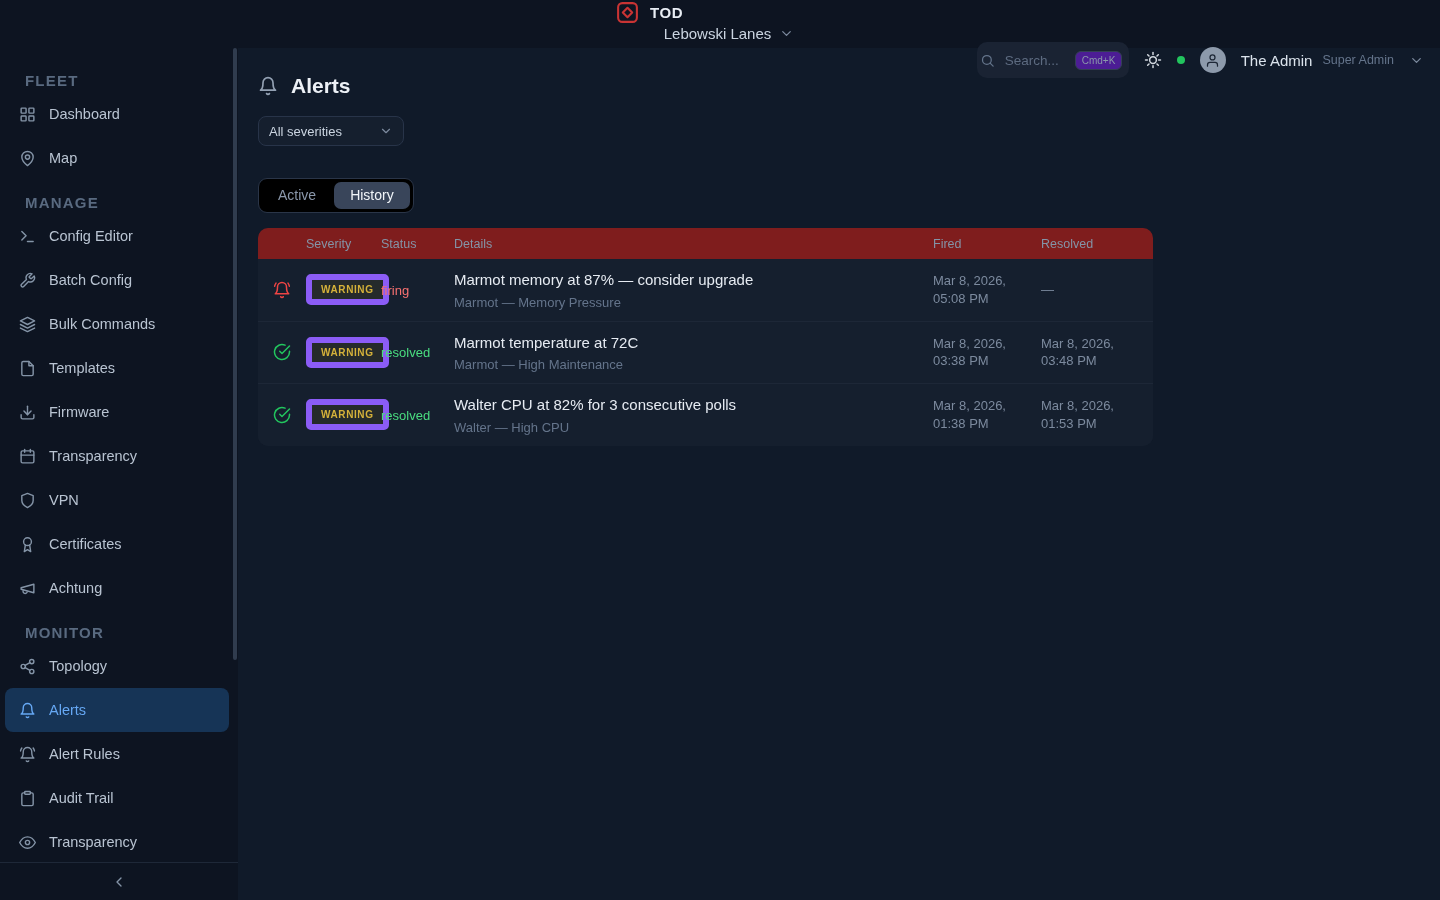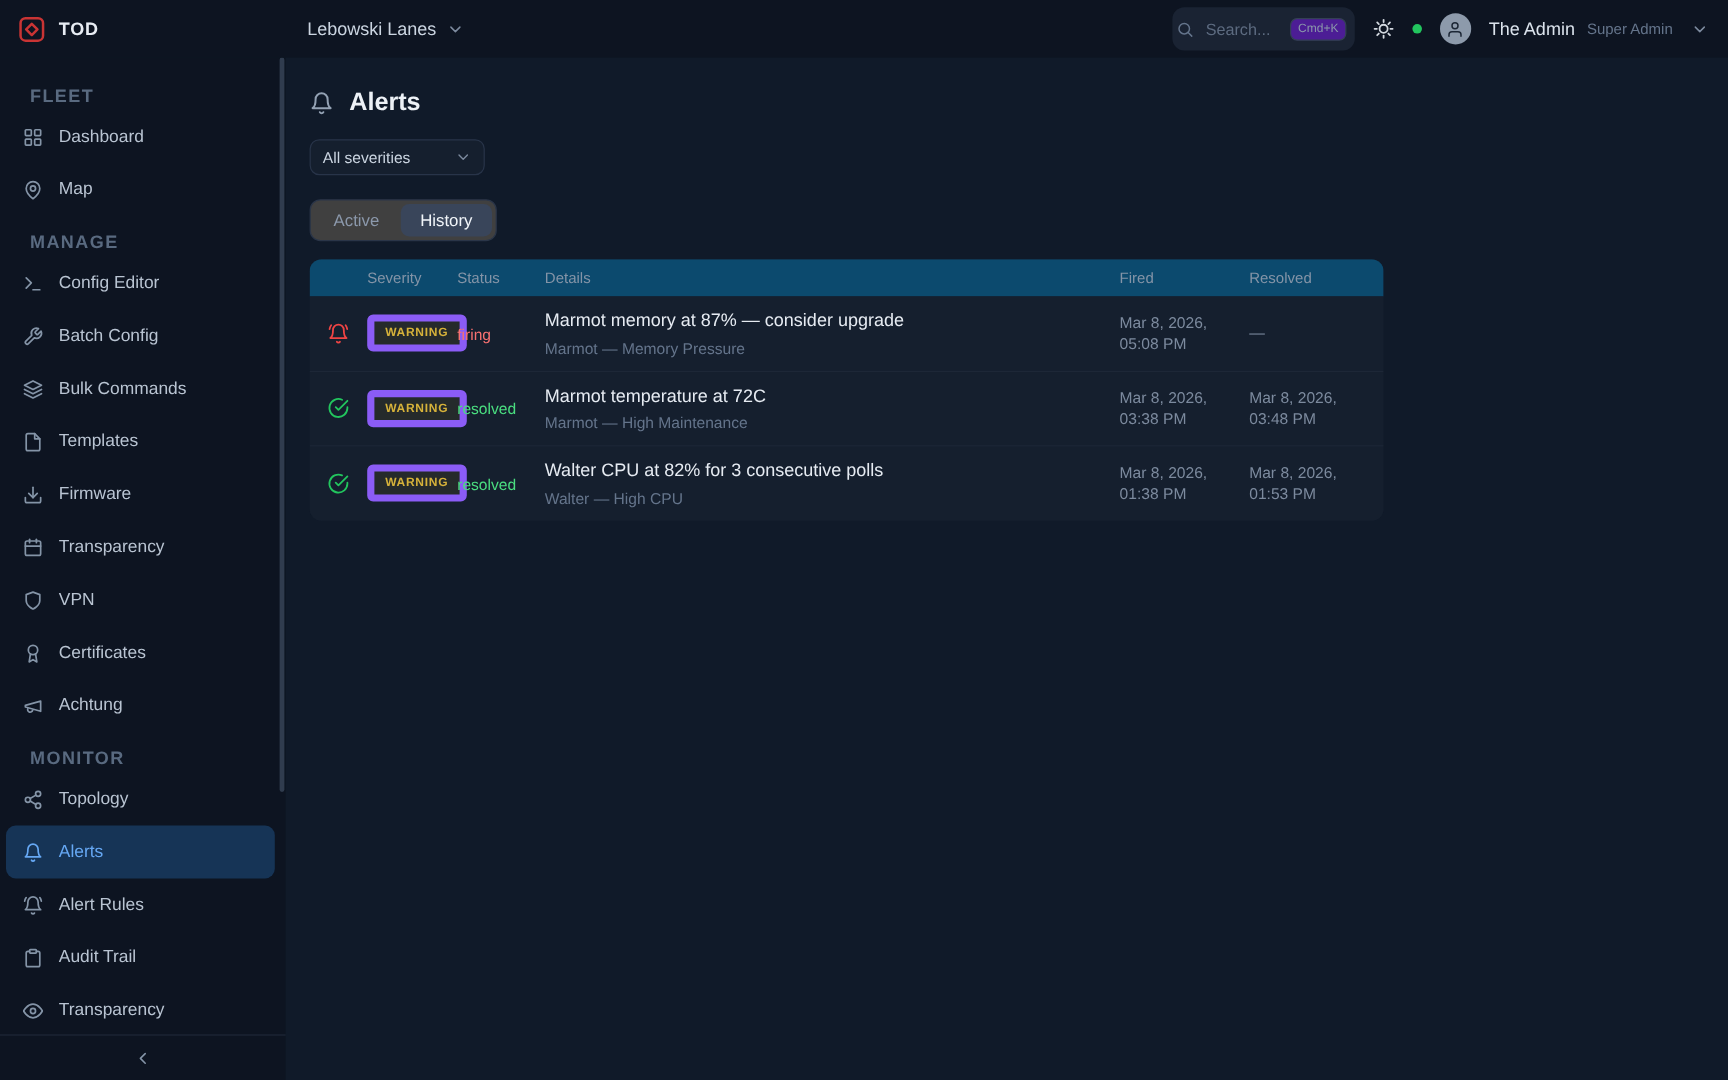"TOD" .topbar { flex-direction: none -> column }
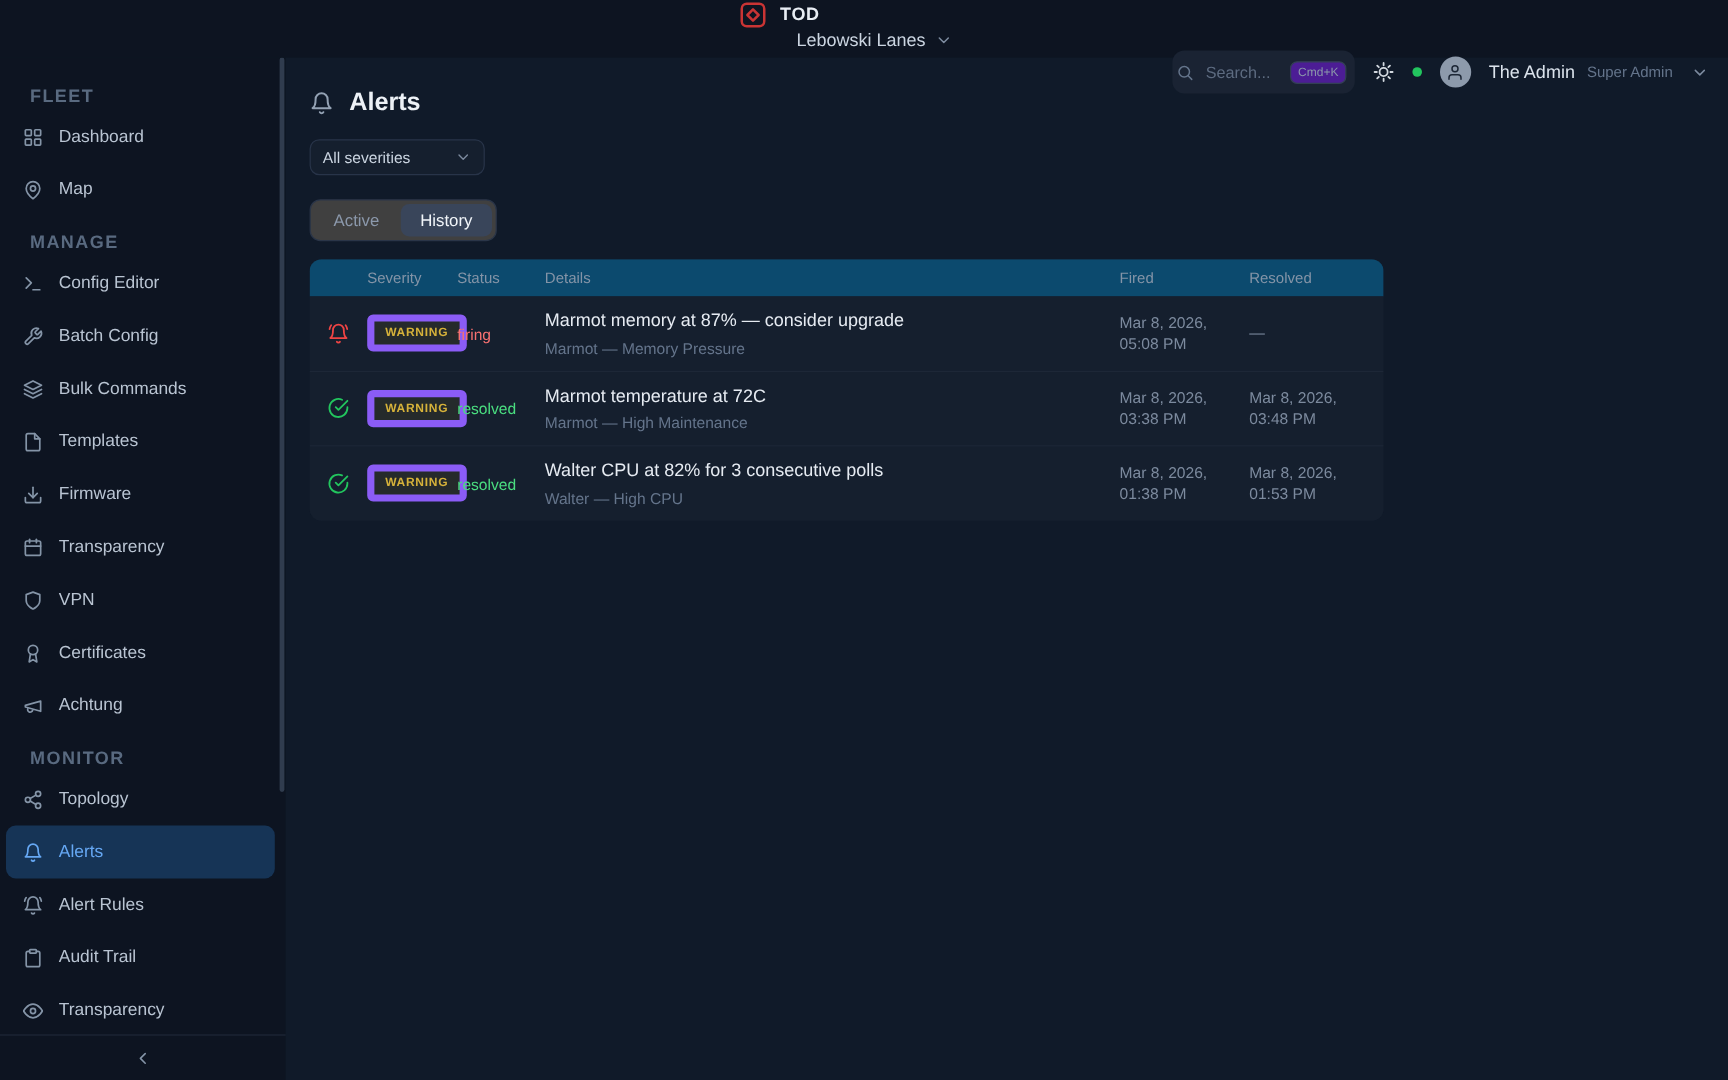"Active" .tabs { background: #404040 -> #000000; margin-top: 20px -> 32px }
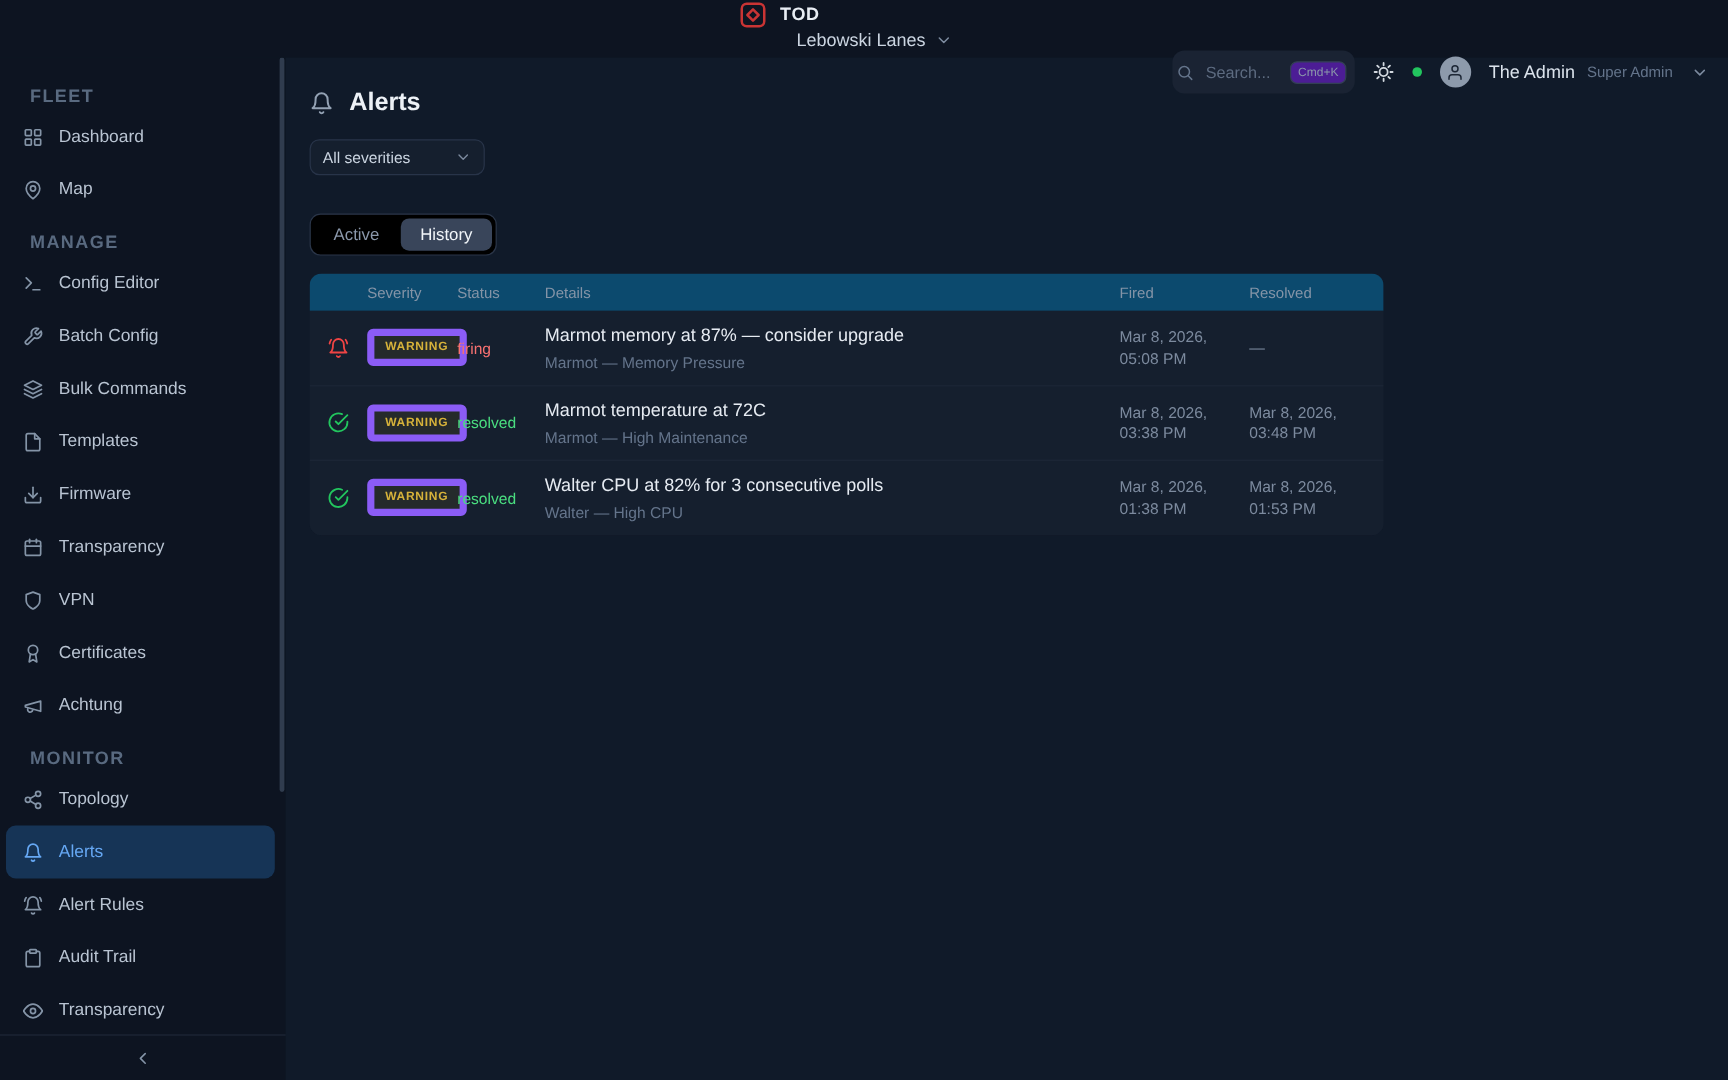"Severity" .thead { background: #0c4a6e -> #7f1d1d }
